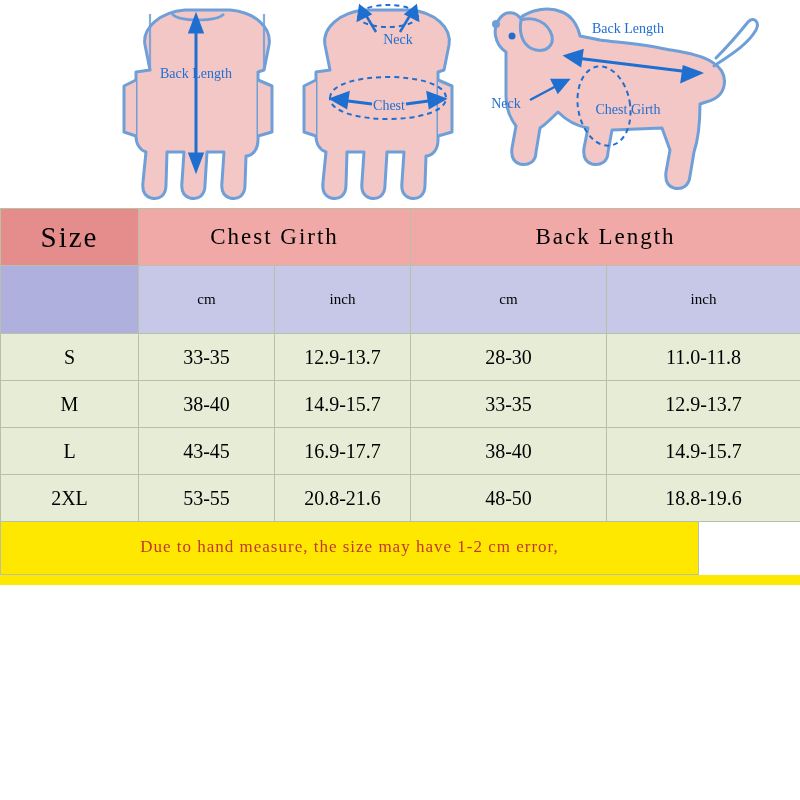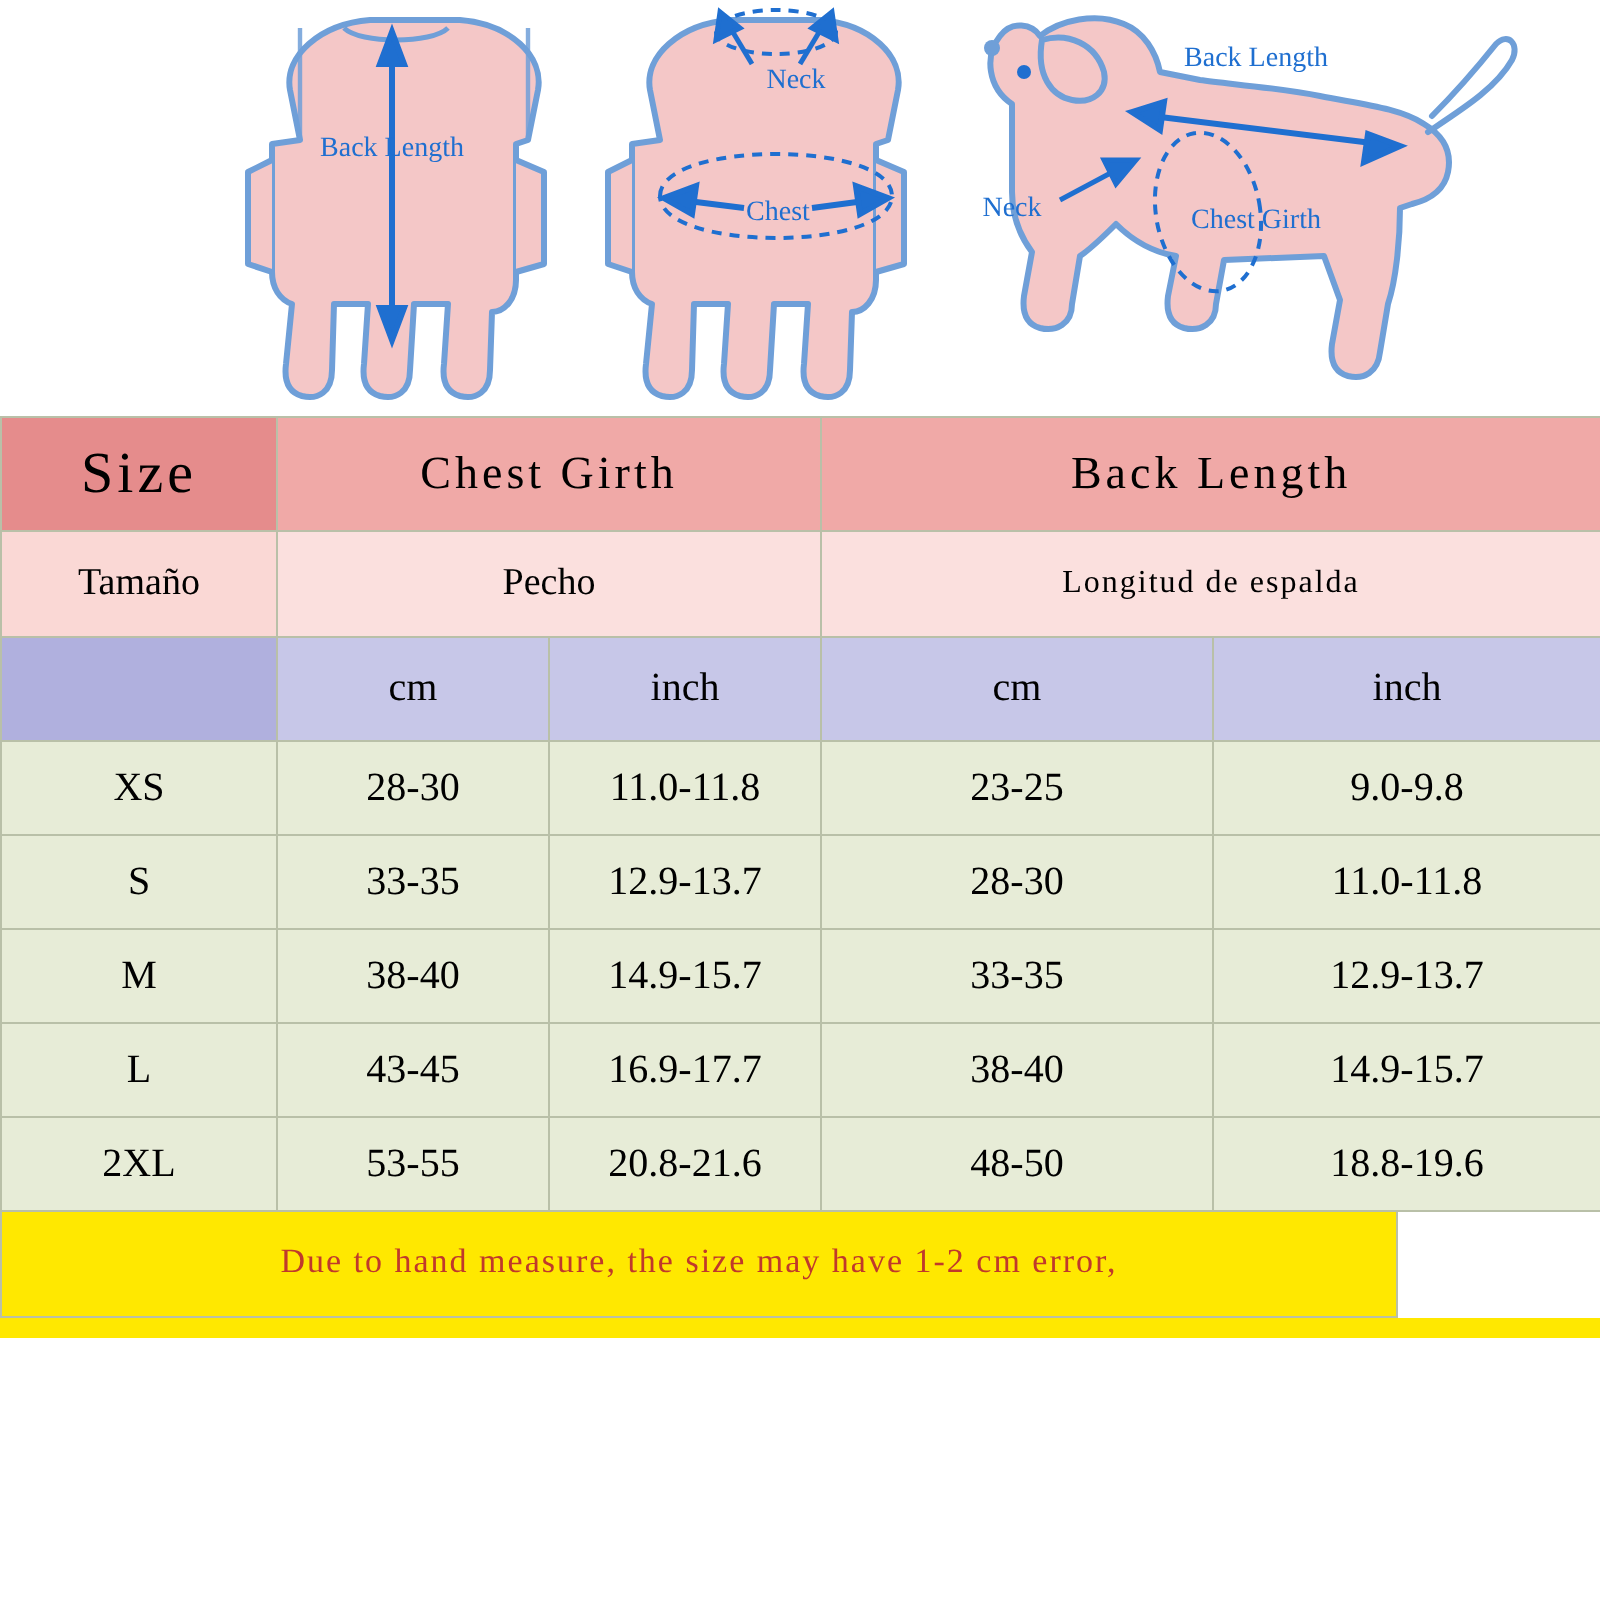"Tamaño" tr.hdr3 { html: <tr> <td>Tamaño</td> <td>Pecho</td> <td>Longitud de espalda</td> </tr> -> none }
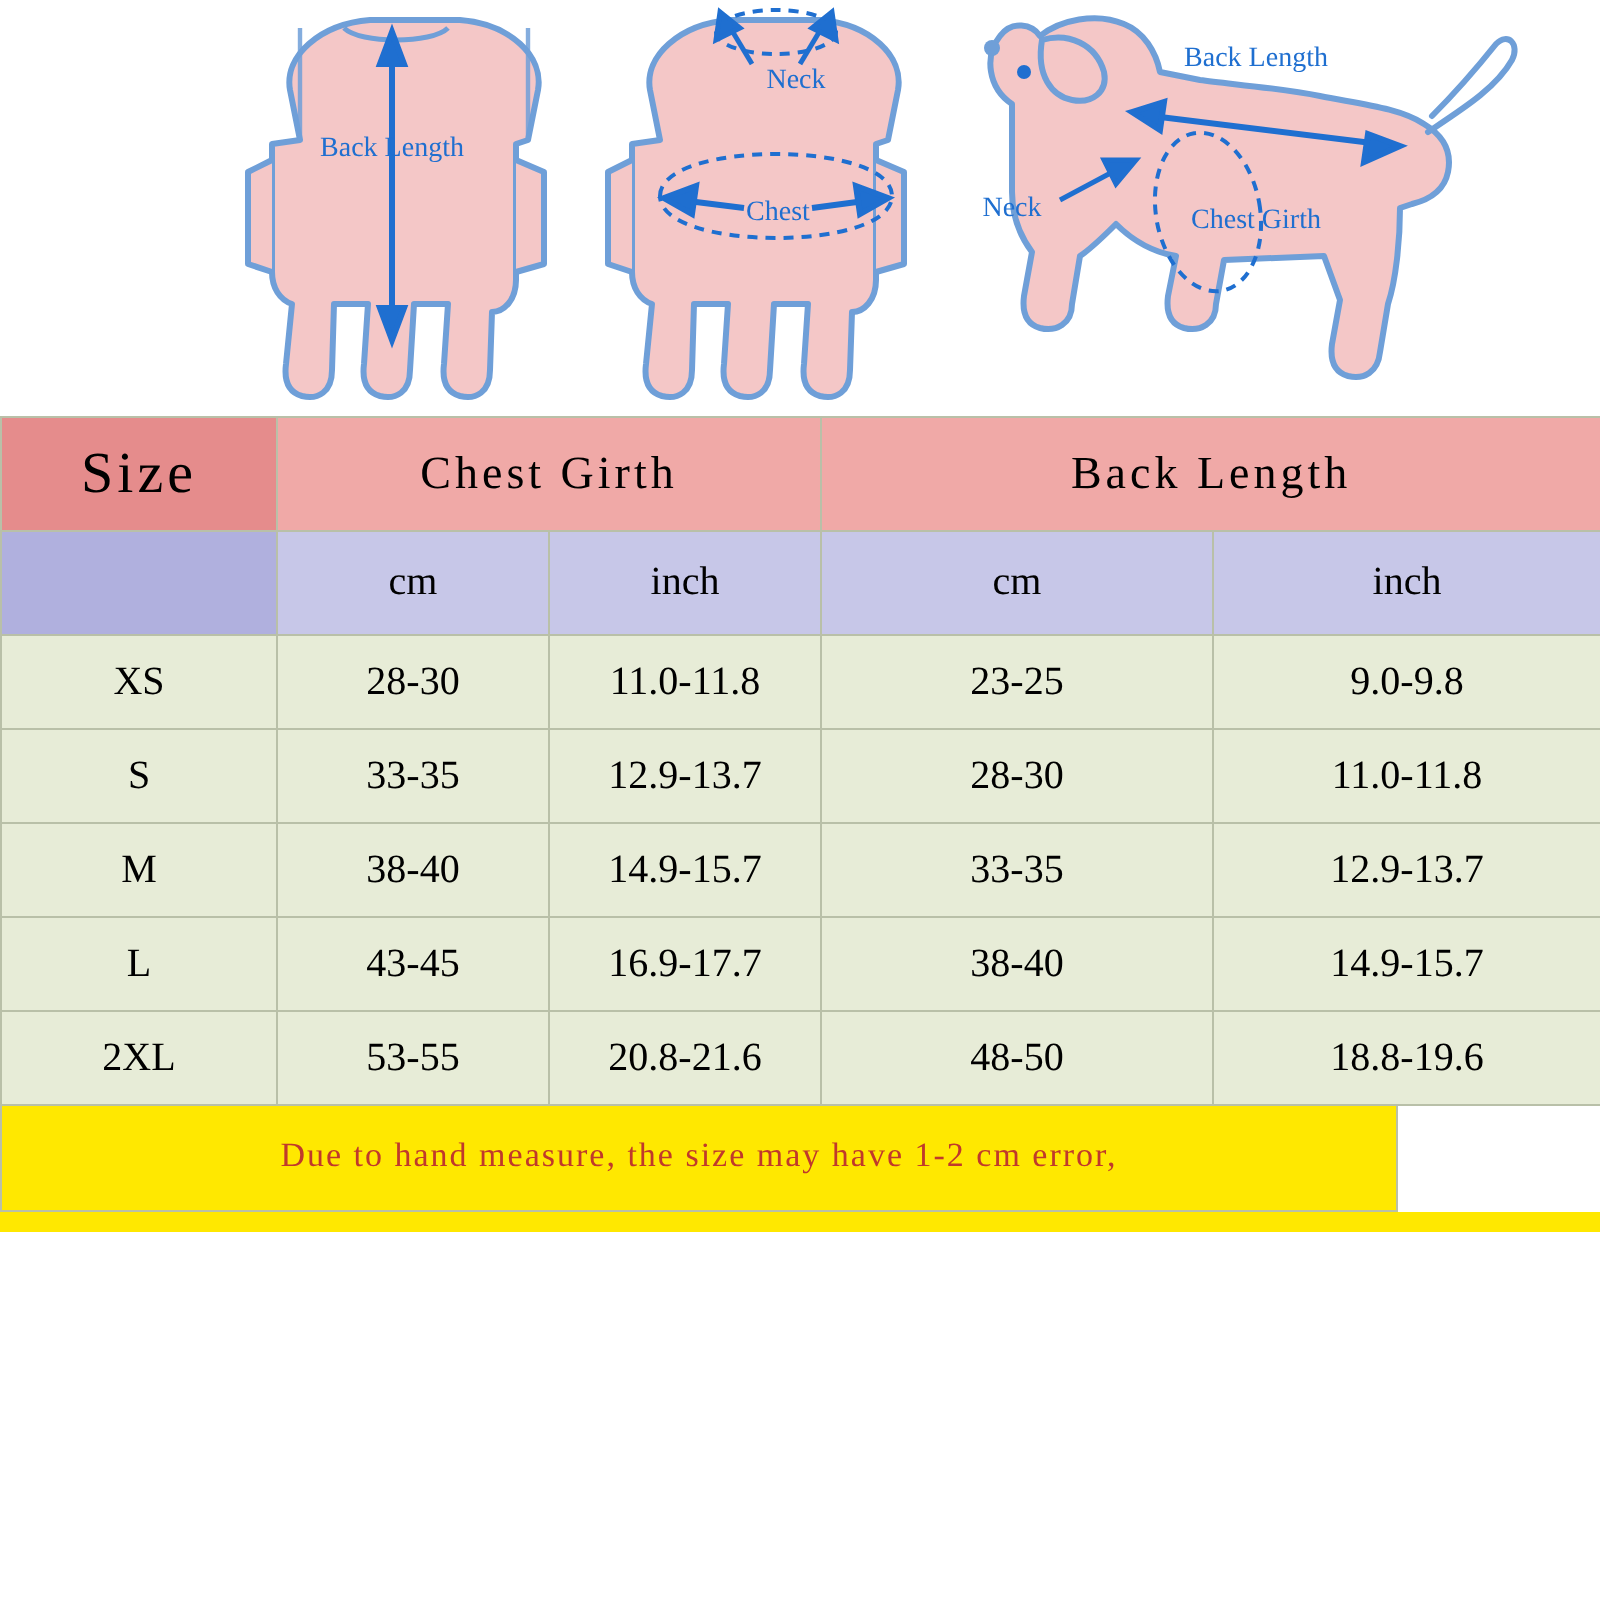"cm" .unitrow td { font-size: 20px -> 15px; height: 52px -> 68px }
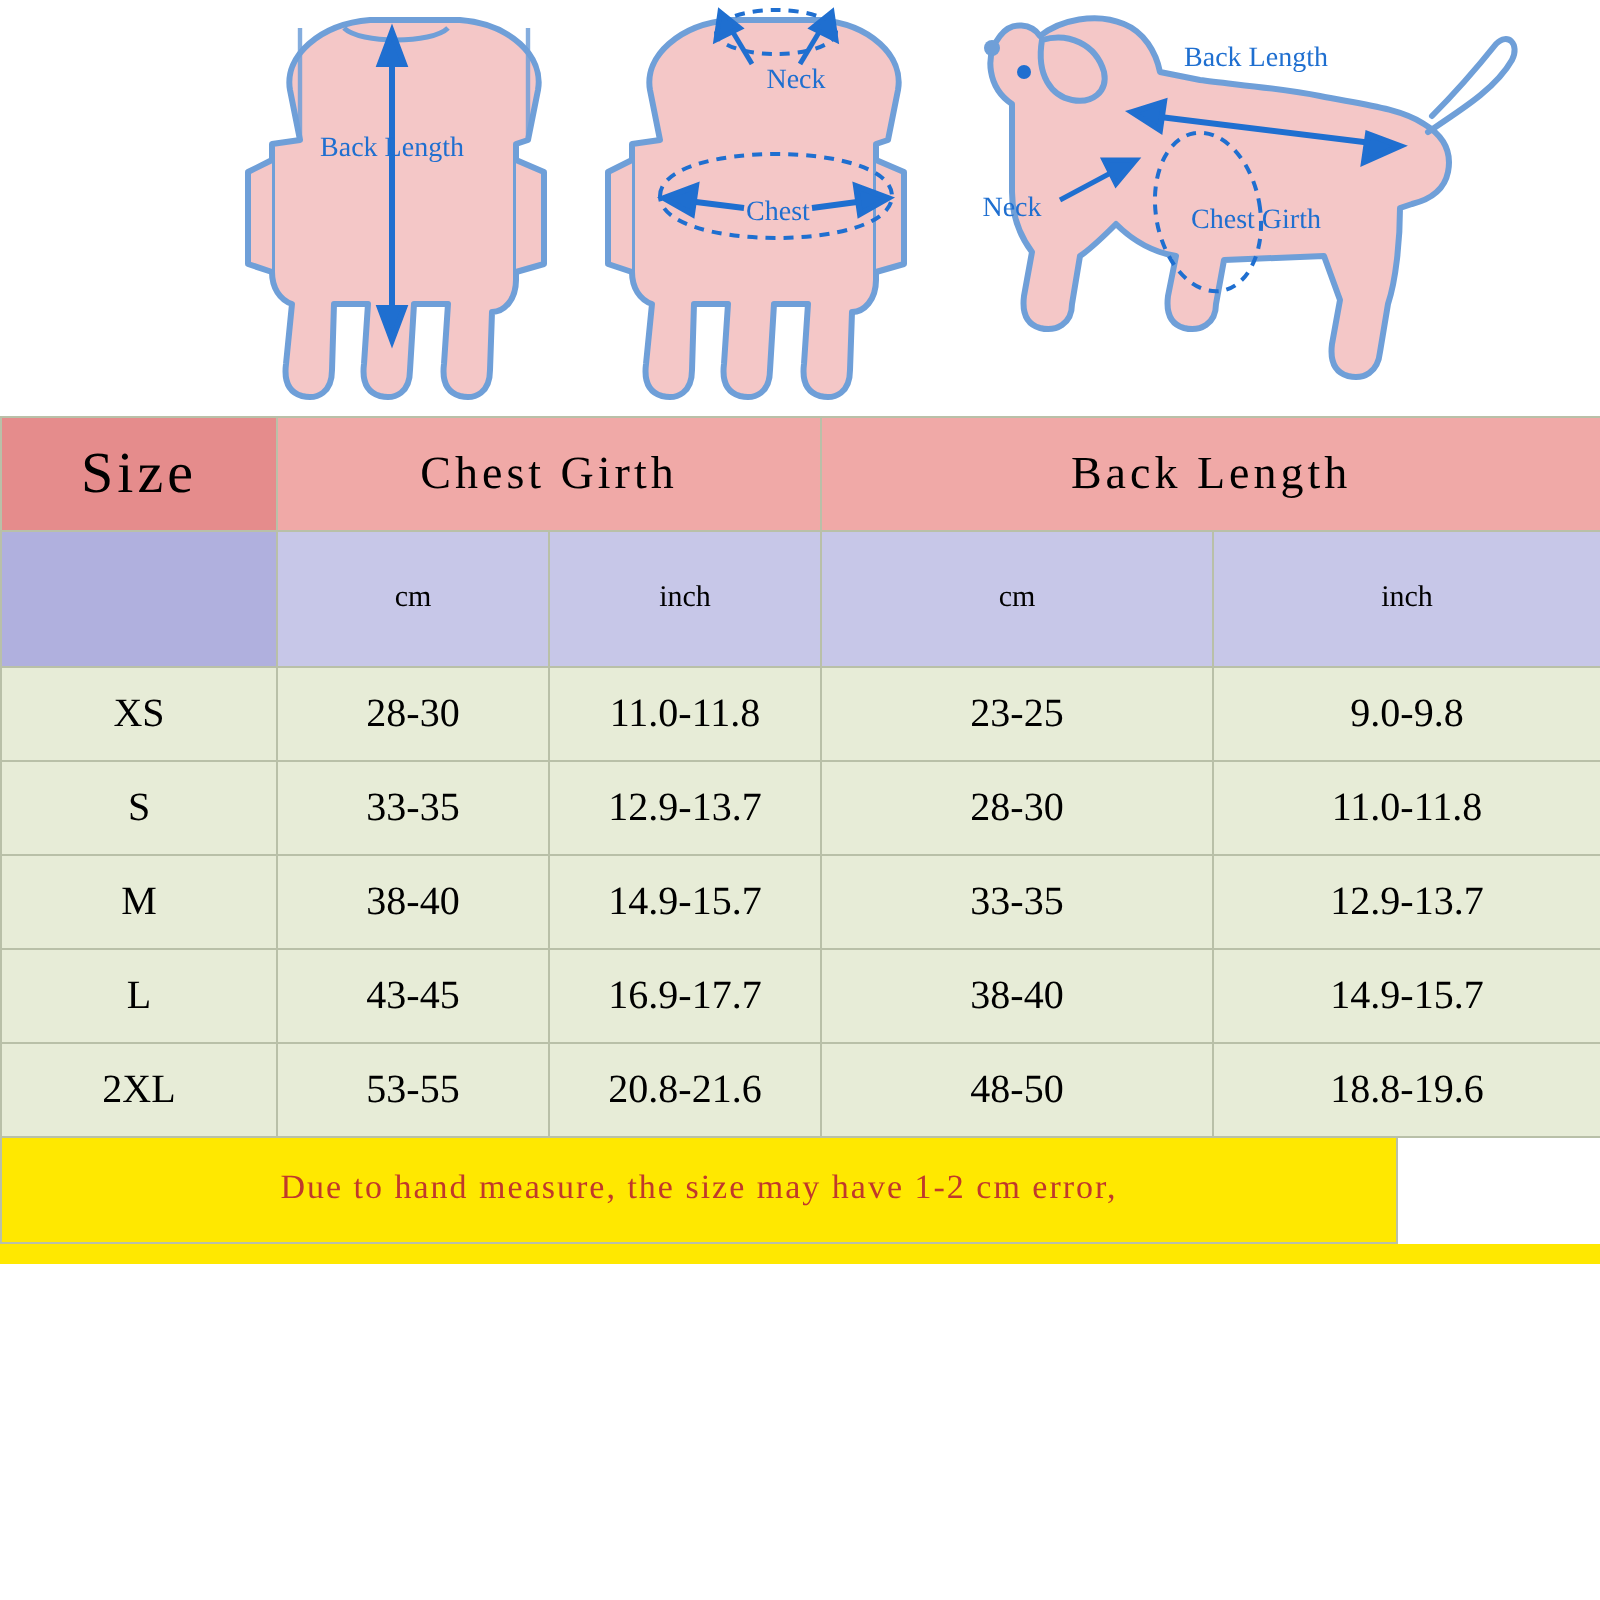"XS" tr.datarow { html: <tr> <td>XS</td> <td>28-30</td> <td>11.0-11.8</td> <td>23-25</td> <td>9.0-9.8</td> </tr> -> none }
